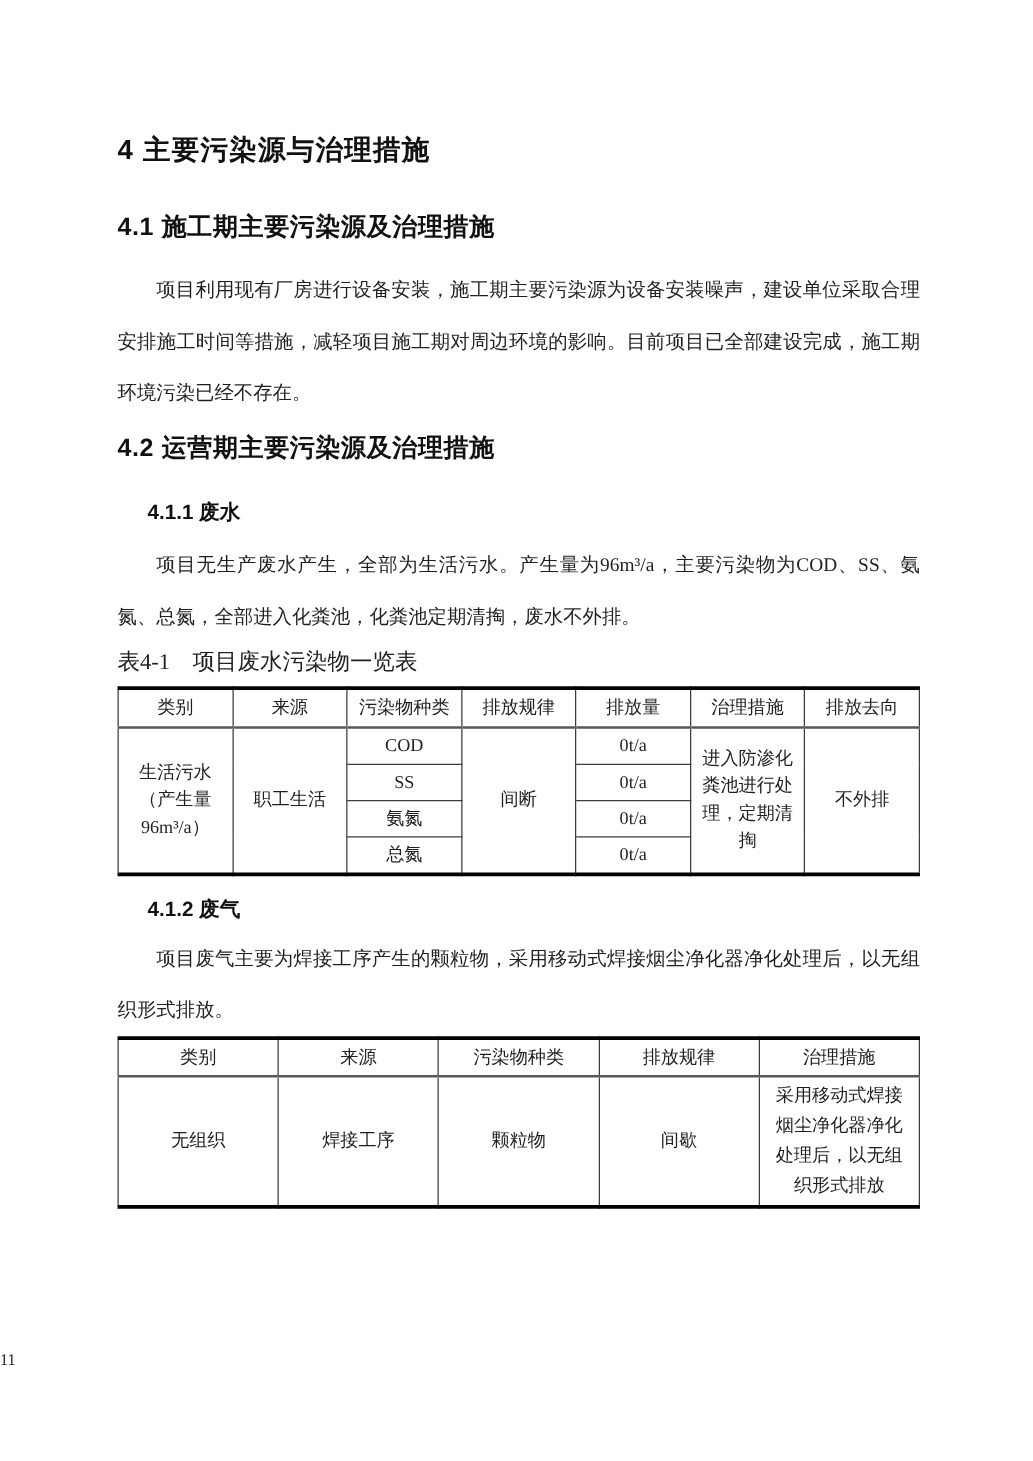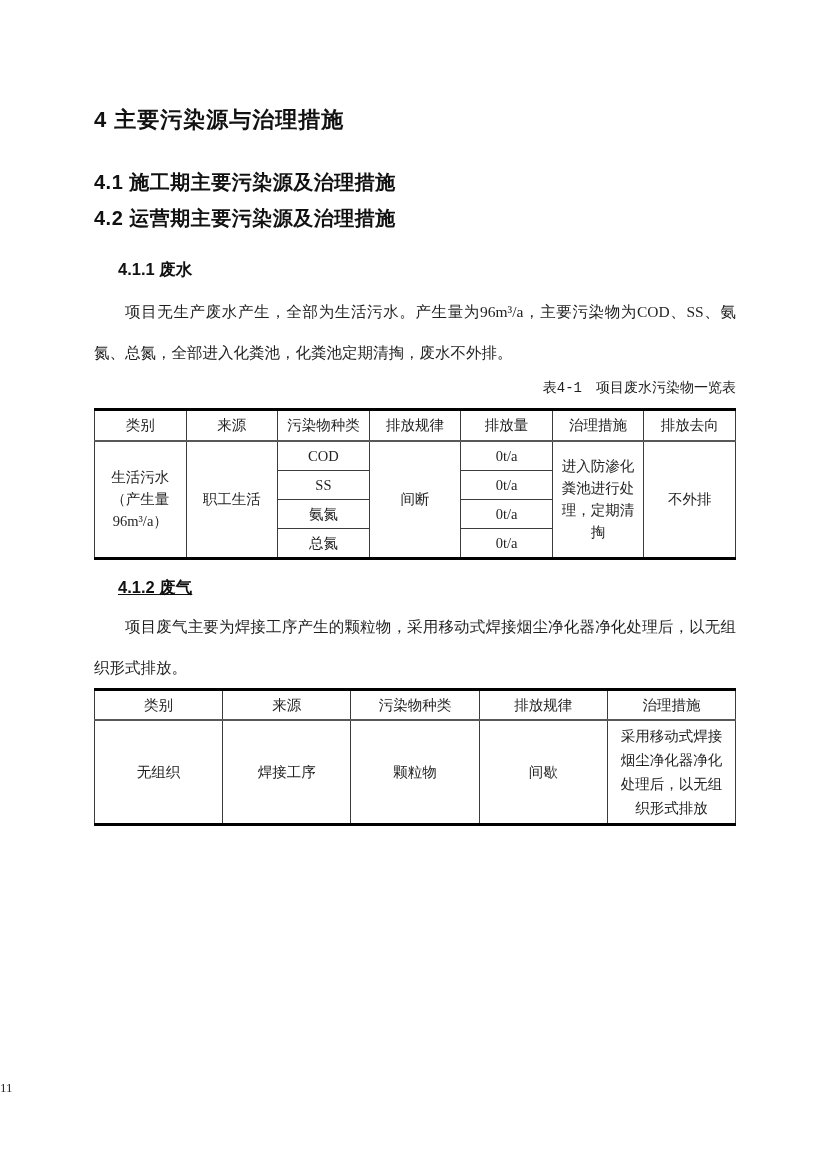"项目利用现有厂房进行设备安装，施工期主要污染源为设备安装噪声，建设单位采取合理安" p.body-text { html: none -> <p>项目利用现有厂房进行设备安装，施工期主要污染源为设备安装噪声，建设单位采取合理安排施工时间等措施，减轻项目施工期对周边环境的影响。目前项目已全部建设完成，施工期环境污染已经不存在。</p> }
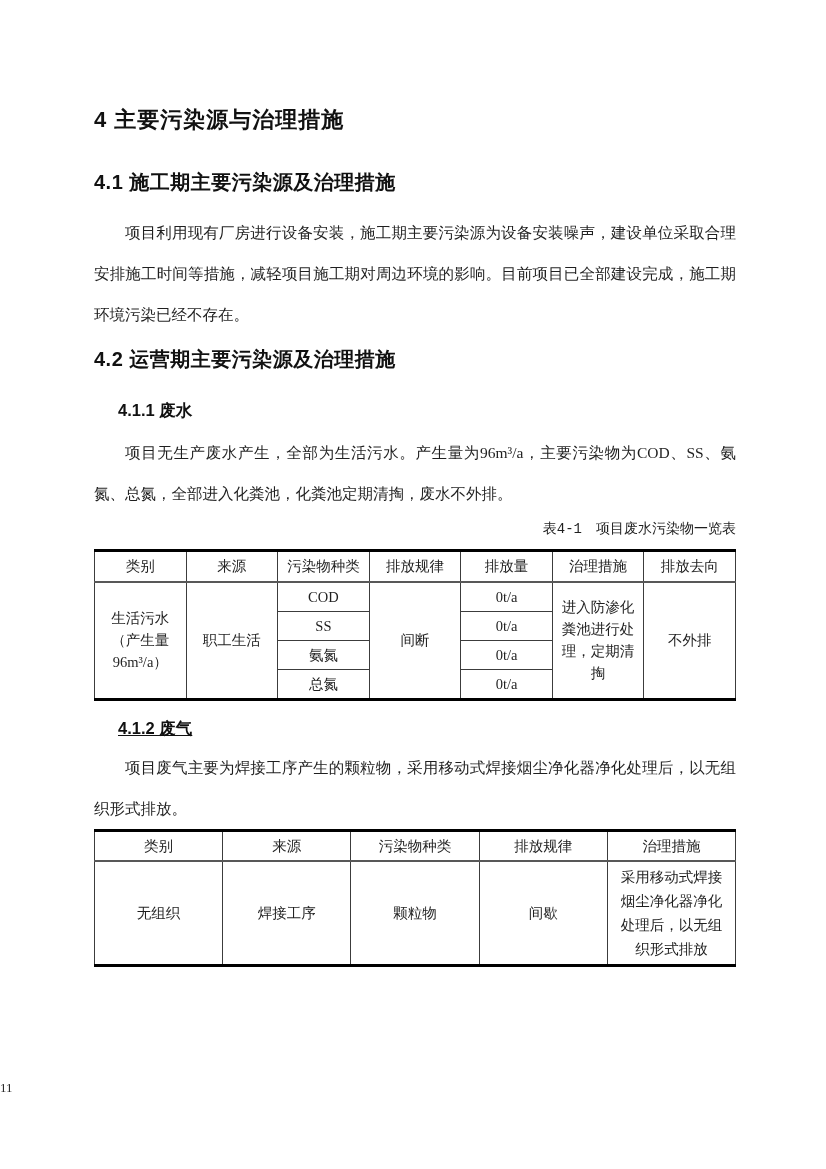"表4-1 项目废水污染物一览表" p.table-caption { font-family: Liberation Mono, monospace -> none; font-size: 14px -> 18px; text-align: right -> left }
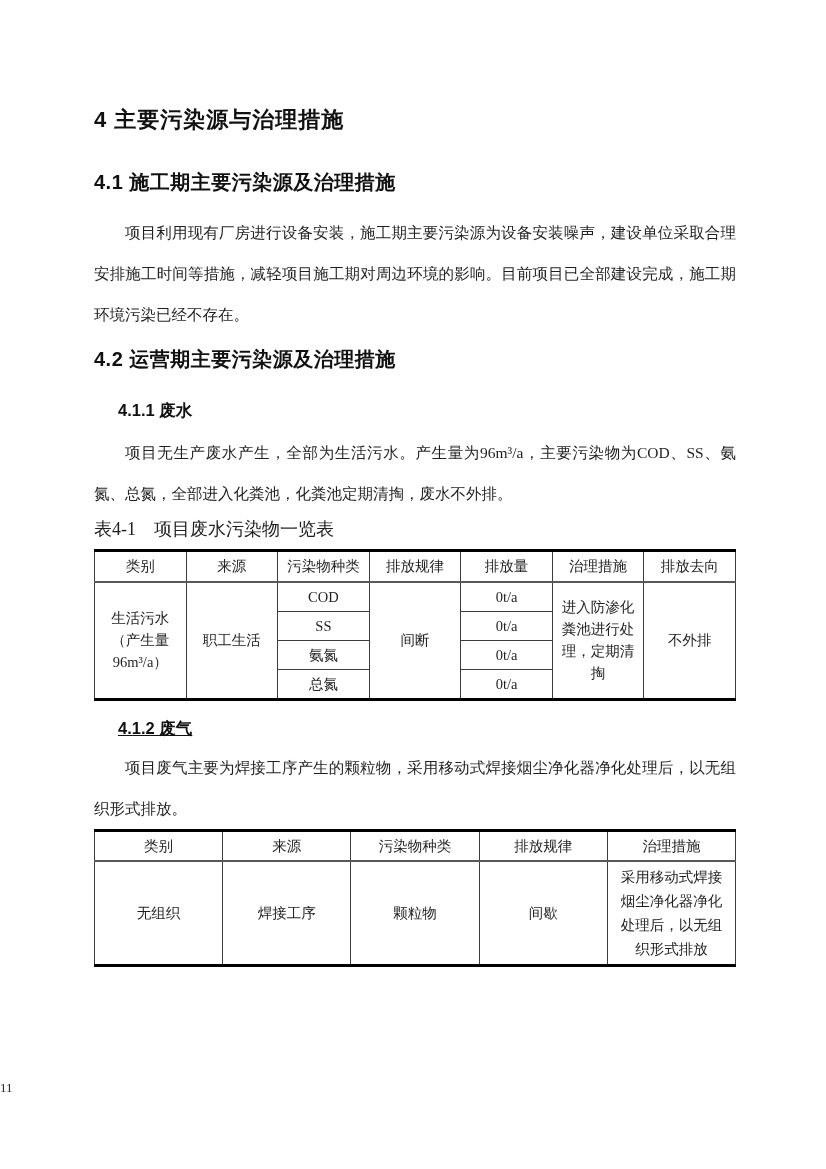"4.1.2 废气" h3.sec412 { text-decoration: underline -> none }
